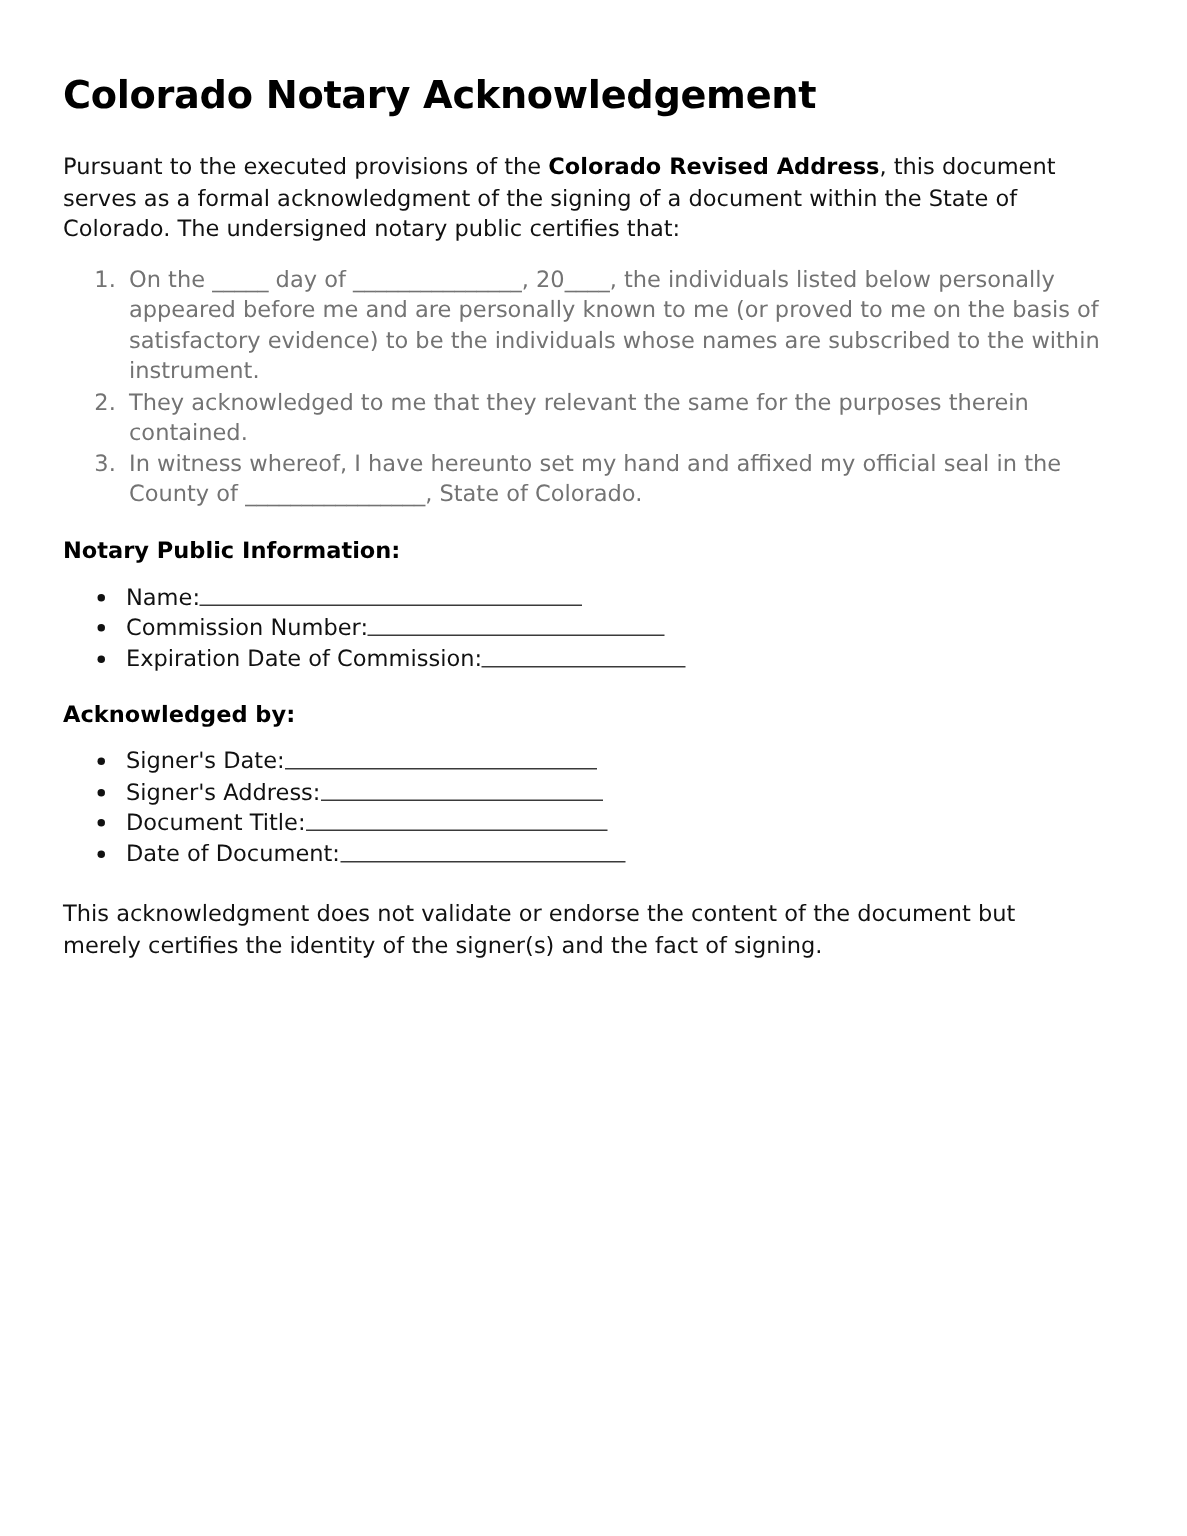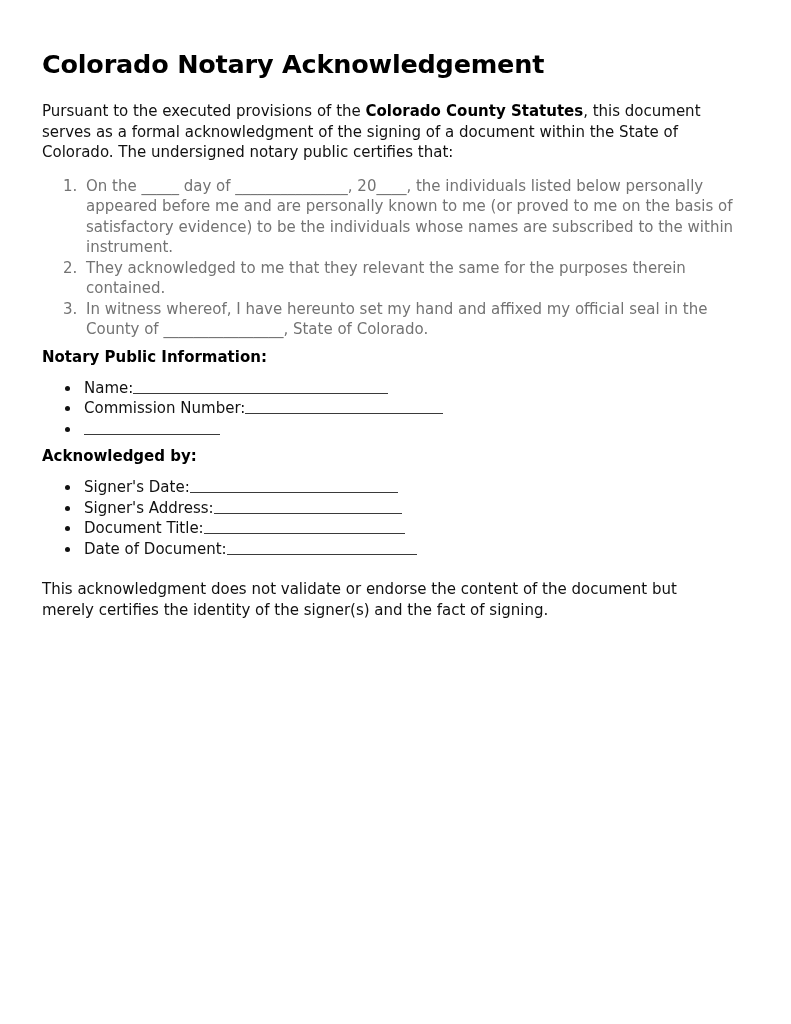"Colorado County Statutes" b { text: County Statutes -> Revised Address }
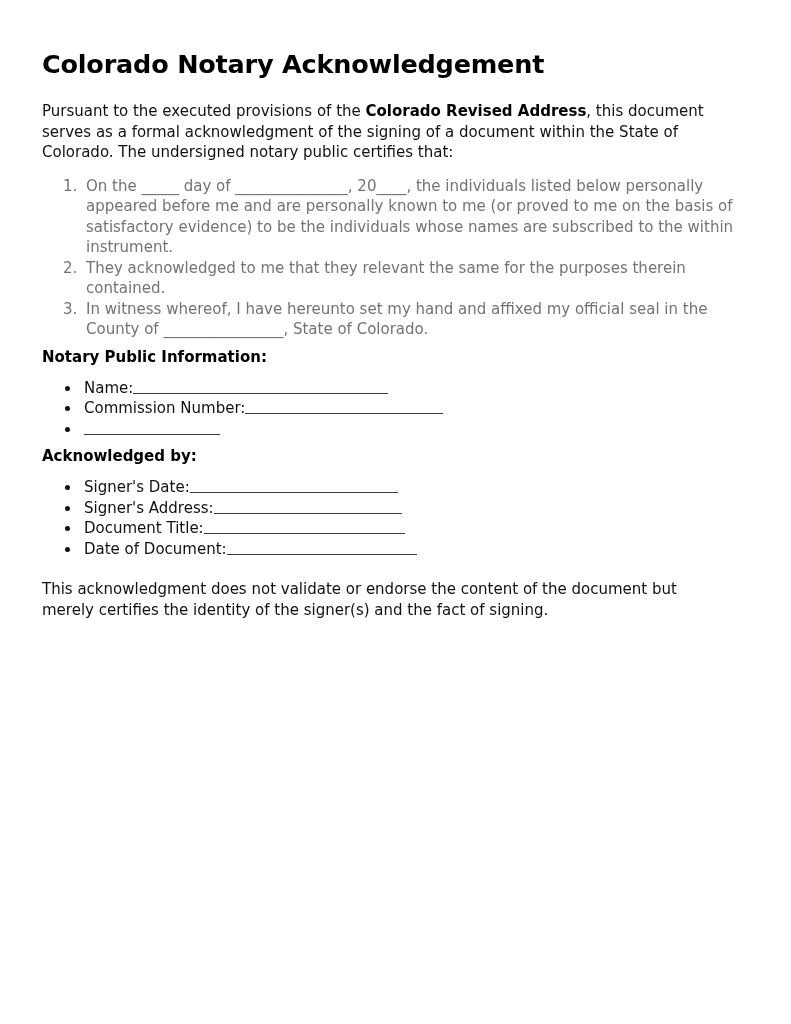"Notary Public Information:" .section-heading { margin: 8px 0 0 0 -> 18px 0 0 0 }
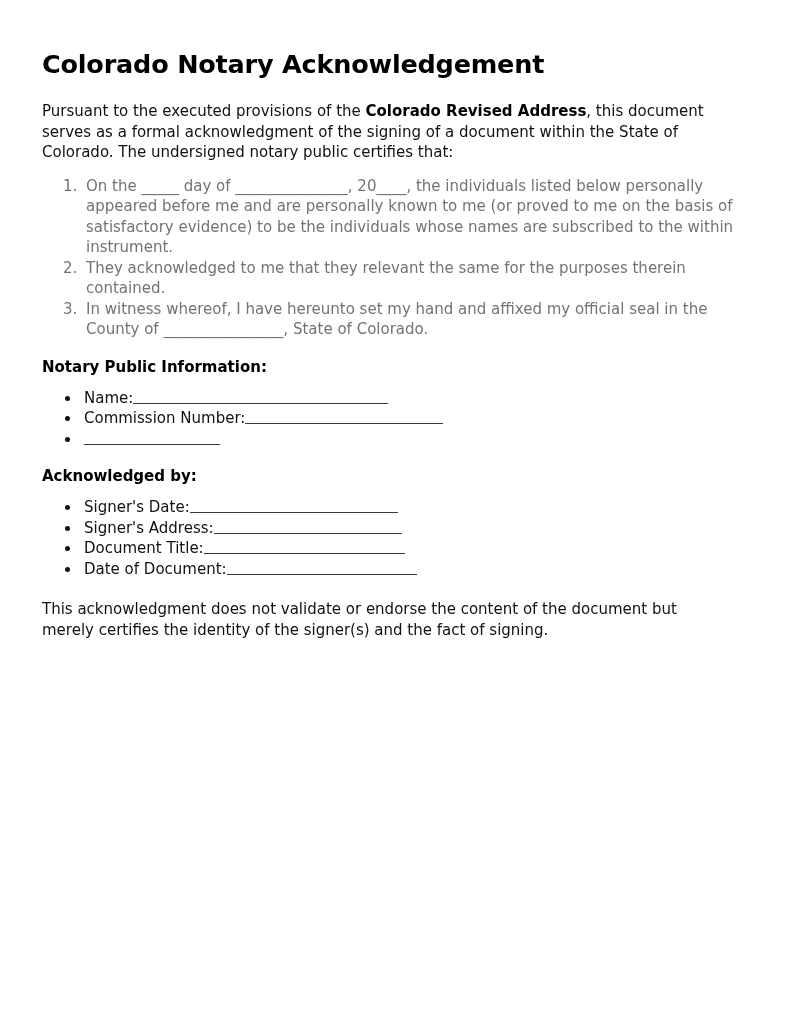"Expiration Date of Commission:" span { html: none -> <span>Expiration Date of Commission:</span> }
